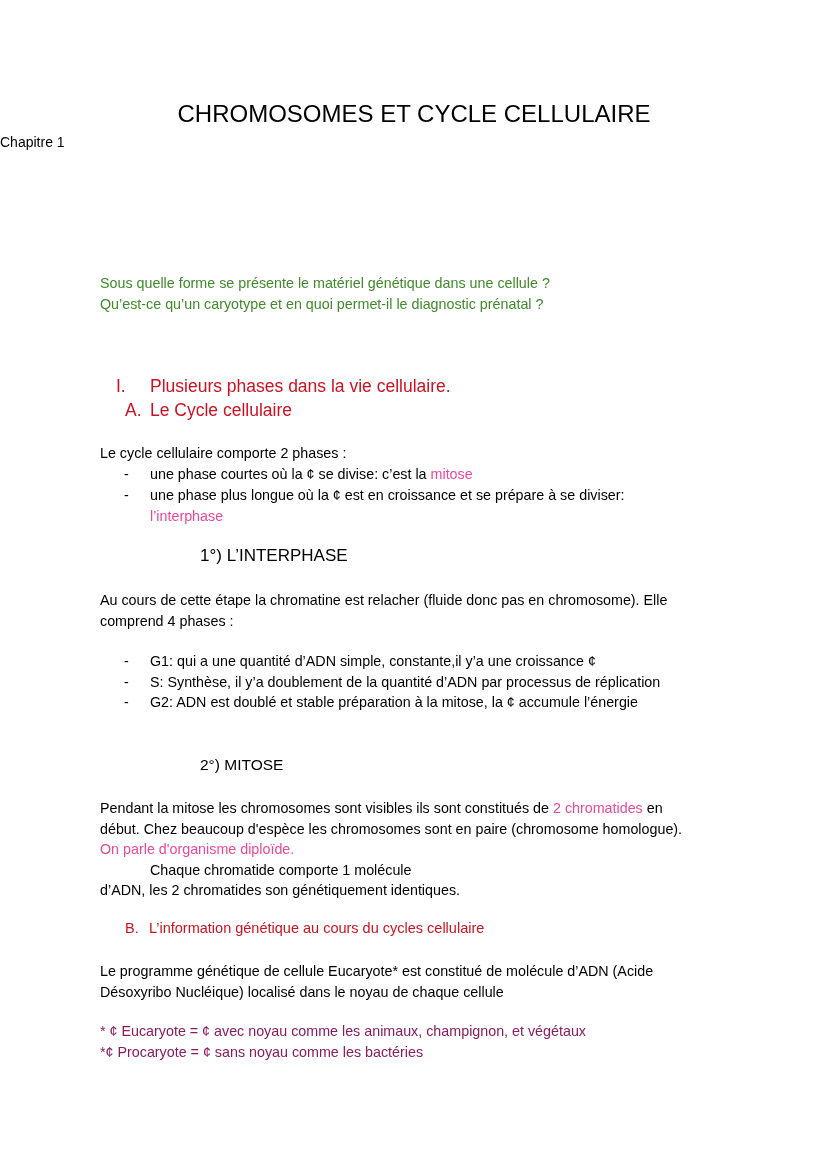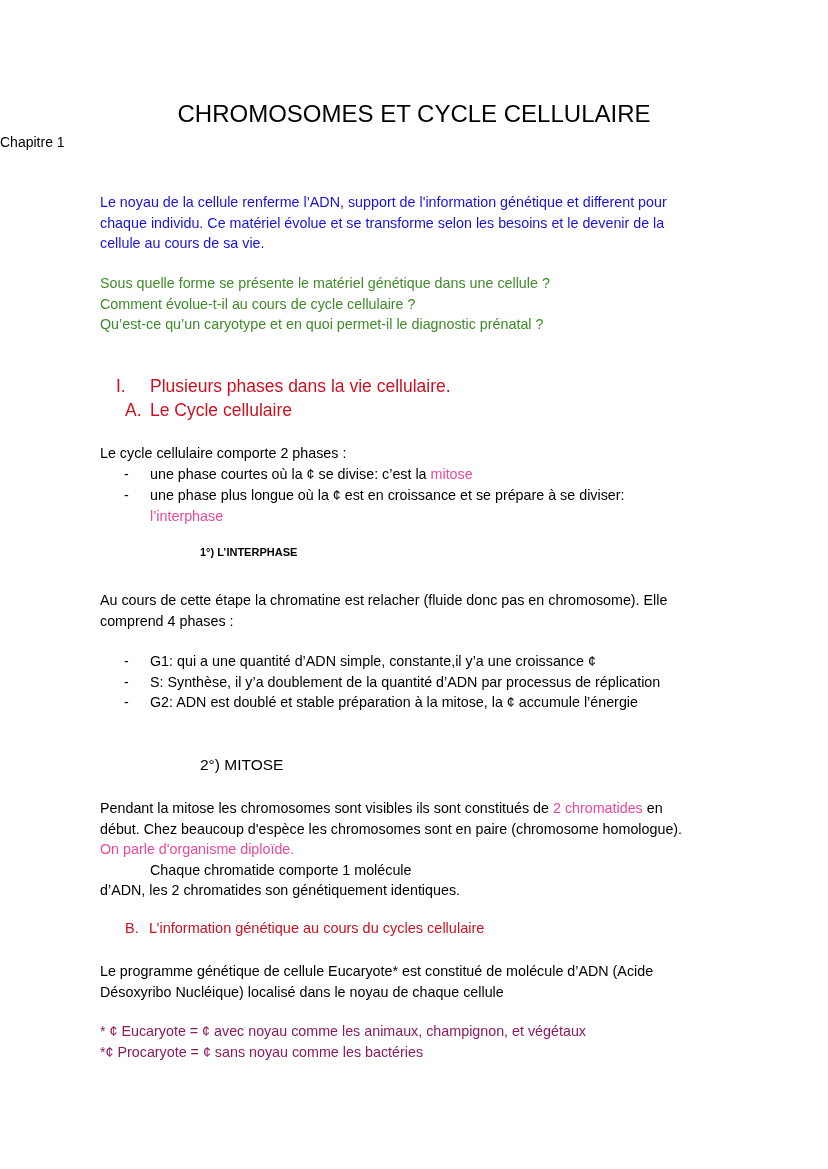"Le noyau de la cellule" div.abs { html: <div> <div>Le noyau de la cellule renferme l’ADN, support de l'information génétique et different pour</div> <div>chaque individu. Ce matériel évolue et se transforme selon les besoins et le devenir de la</div> <div>cellule au cours de sa vie.</div> </div> -> none }
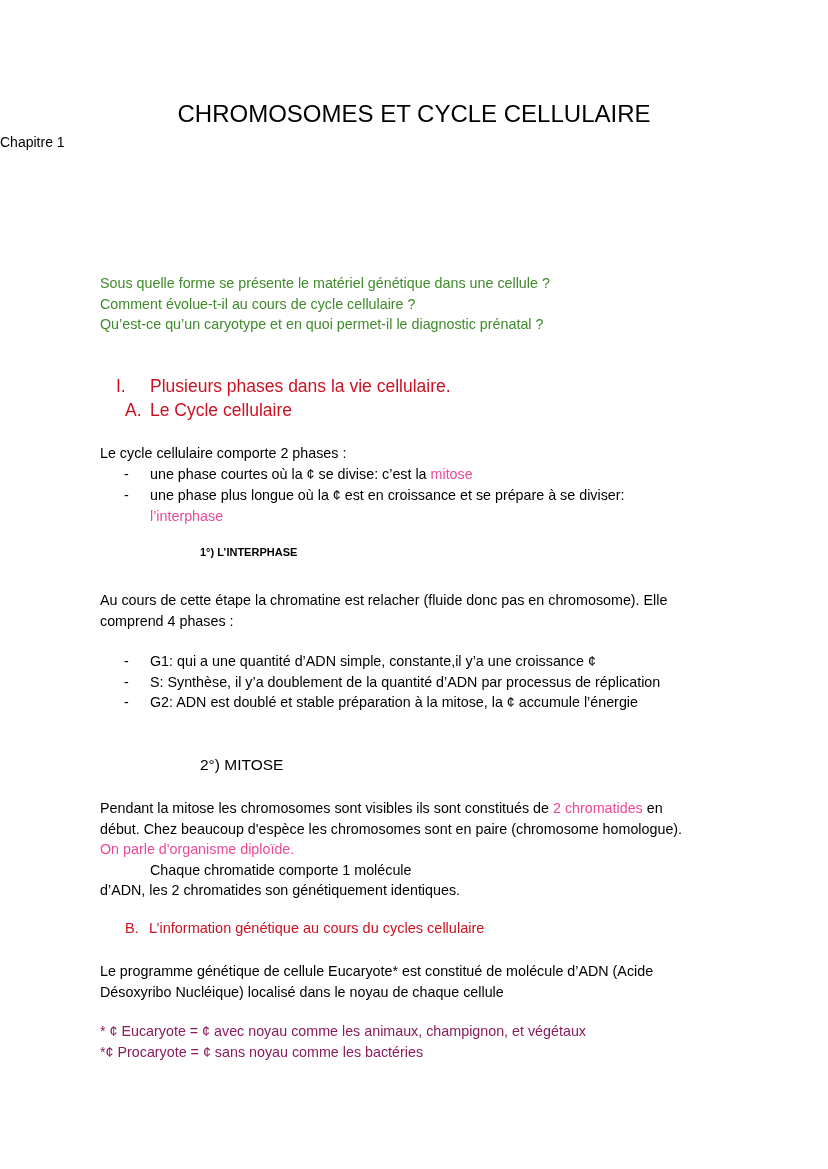"Comment évolue-t-il au cours de" div { html: <div>Comment évolue-t-il au cours de cycle cellulaire ?</div> -> none }
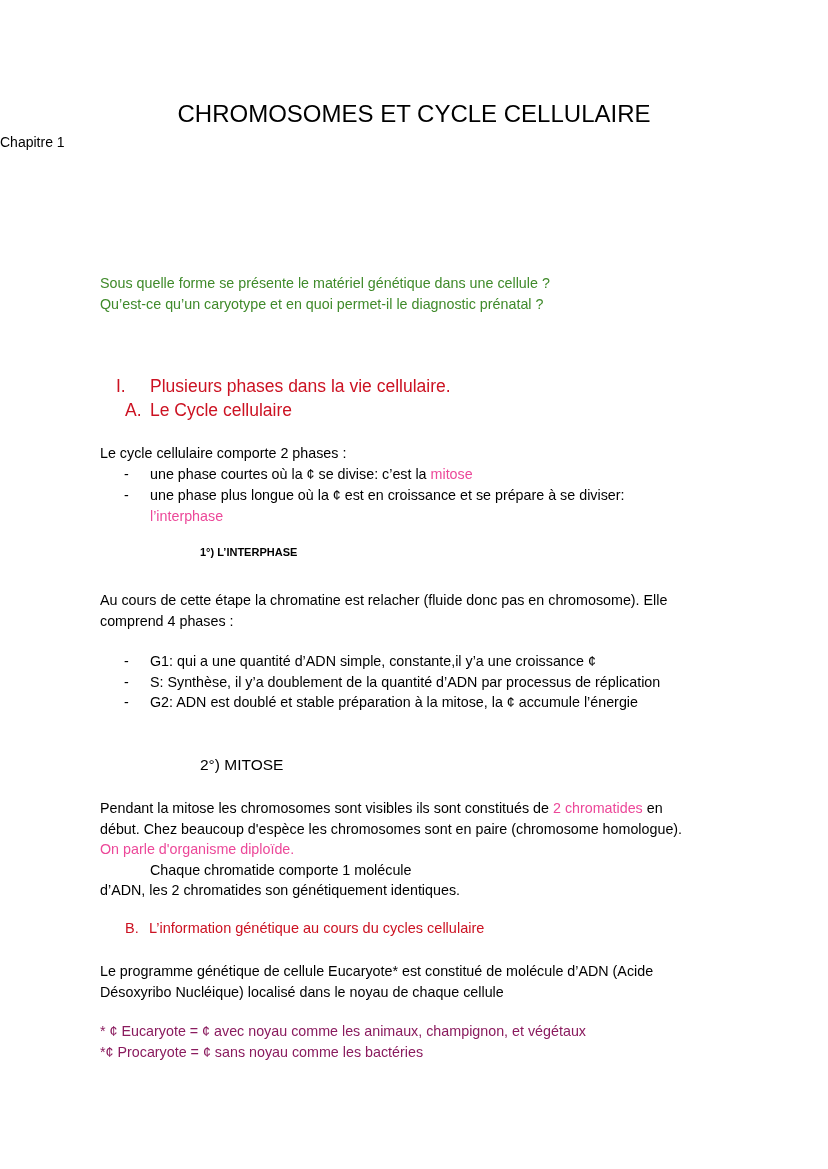"1°) L’INTERPHASE" div.abs { font-size: 11px -> 17px; font-weight: bold -> none }
